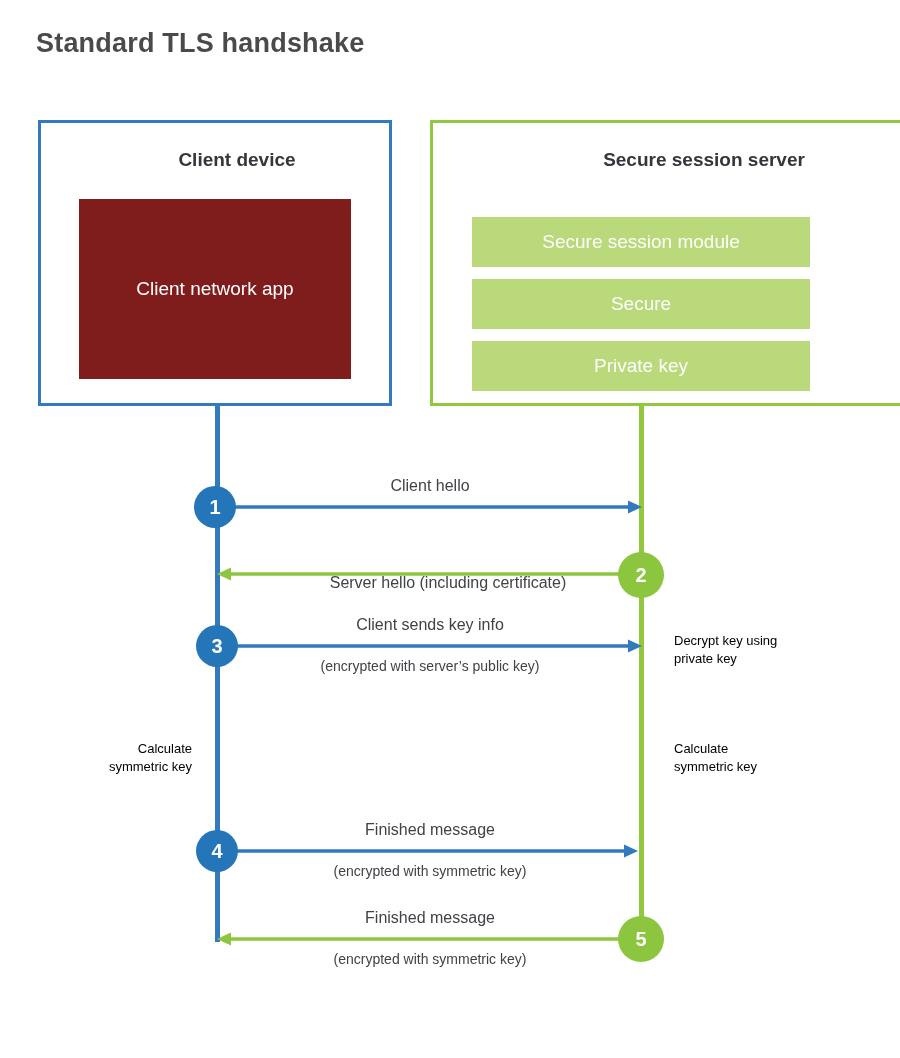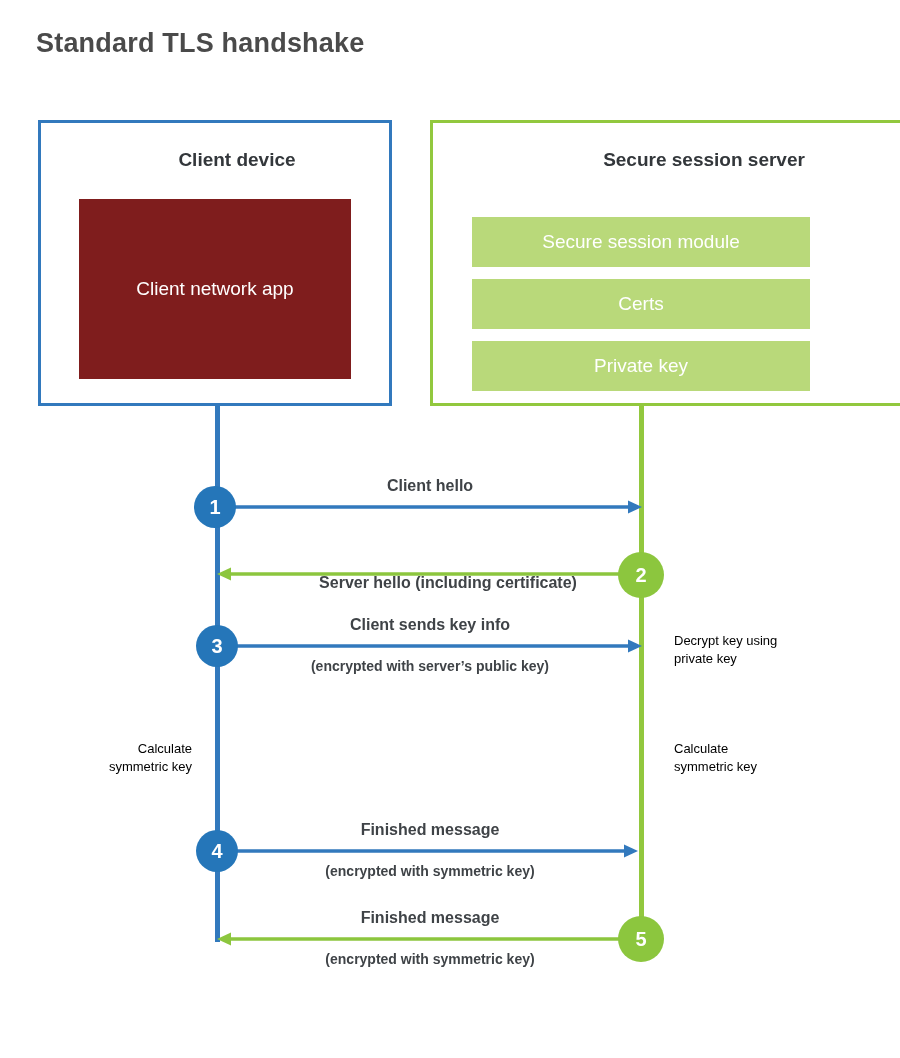"Certs" div.module-bar { text: Certs -> Secure }
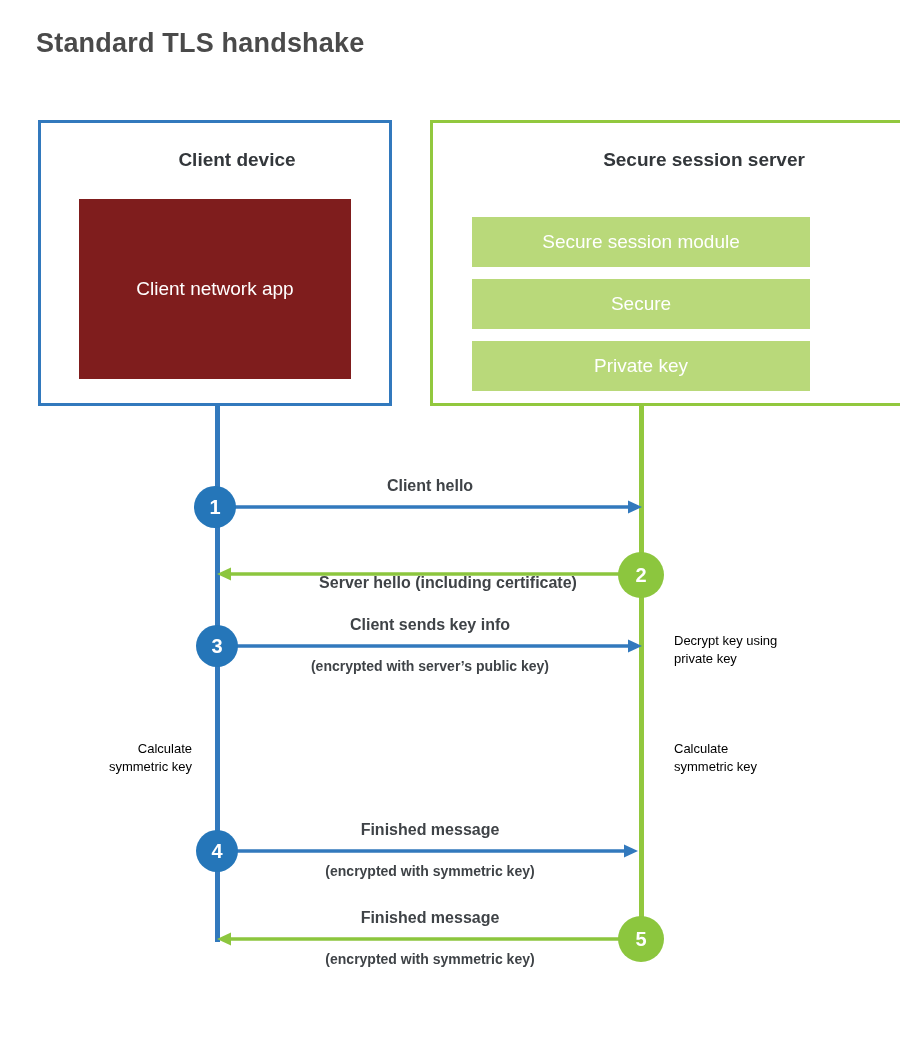"Client hello" .msg-label { font-weight: 700 -> 400 }
